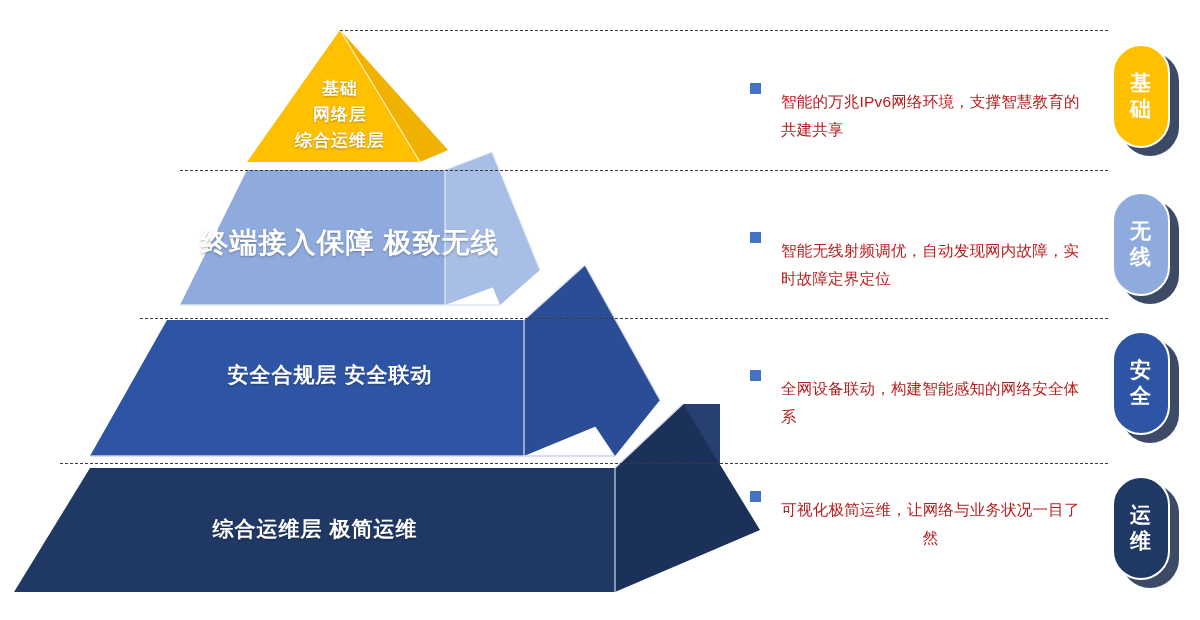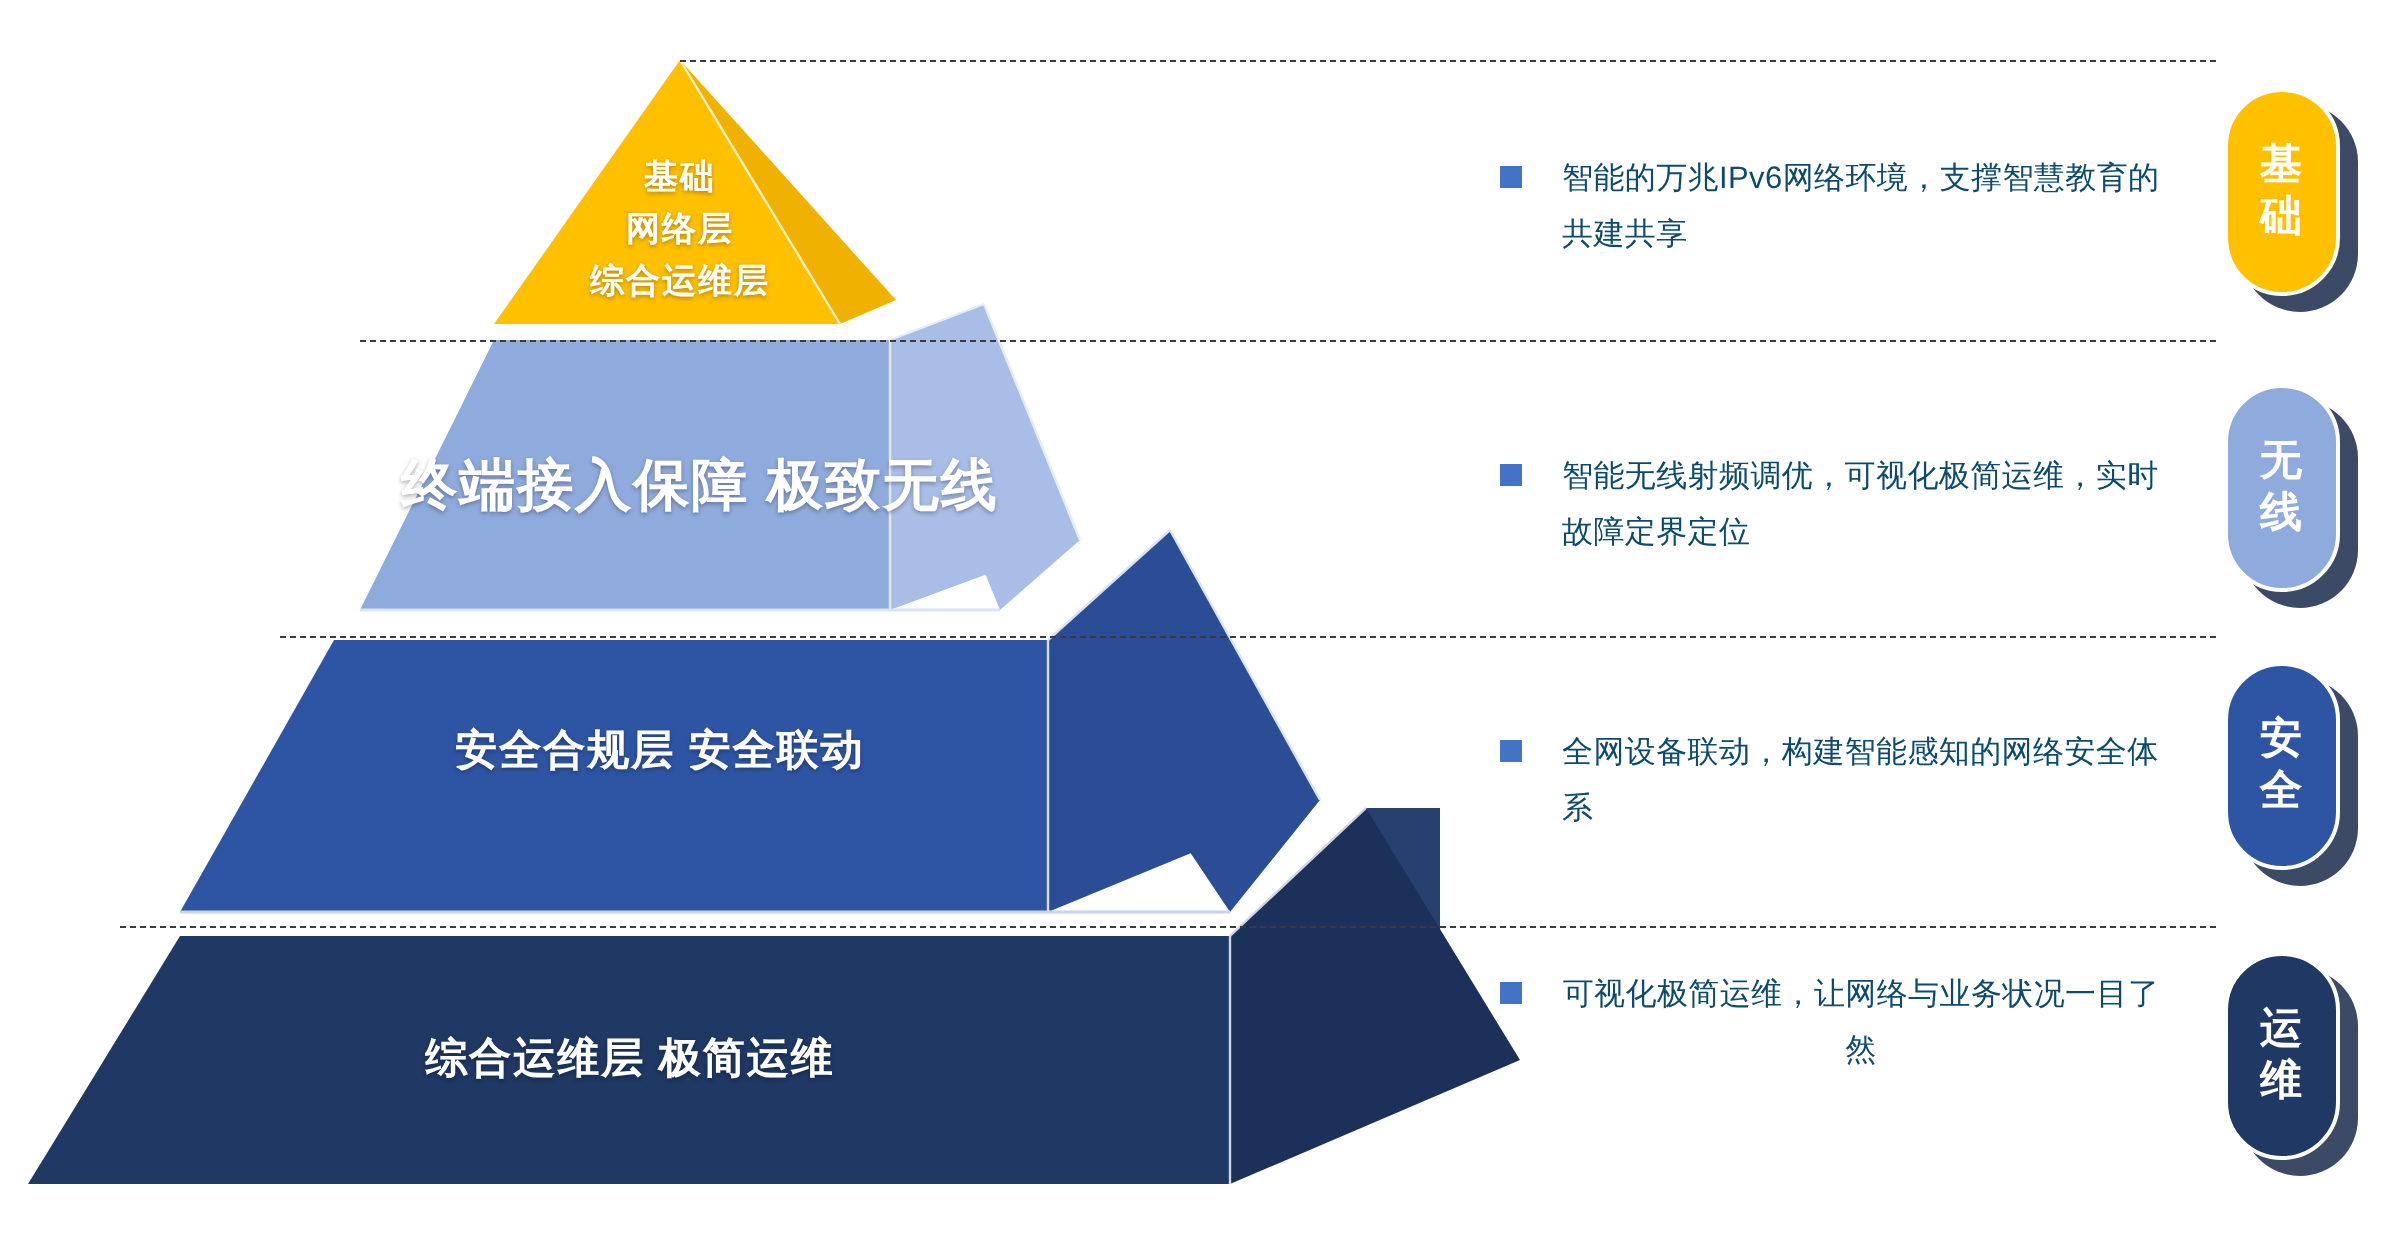"智能的万兆IPv6网络环境，支撑智慧教育的共建共享" .desc-text { color: #0c4a6e -> #b91c1c; margin-top: none -> 12px }
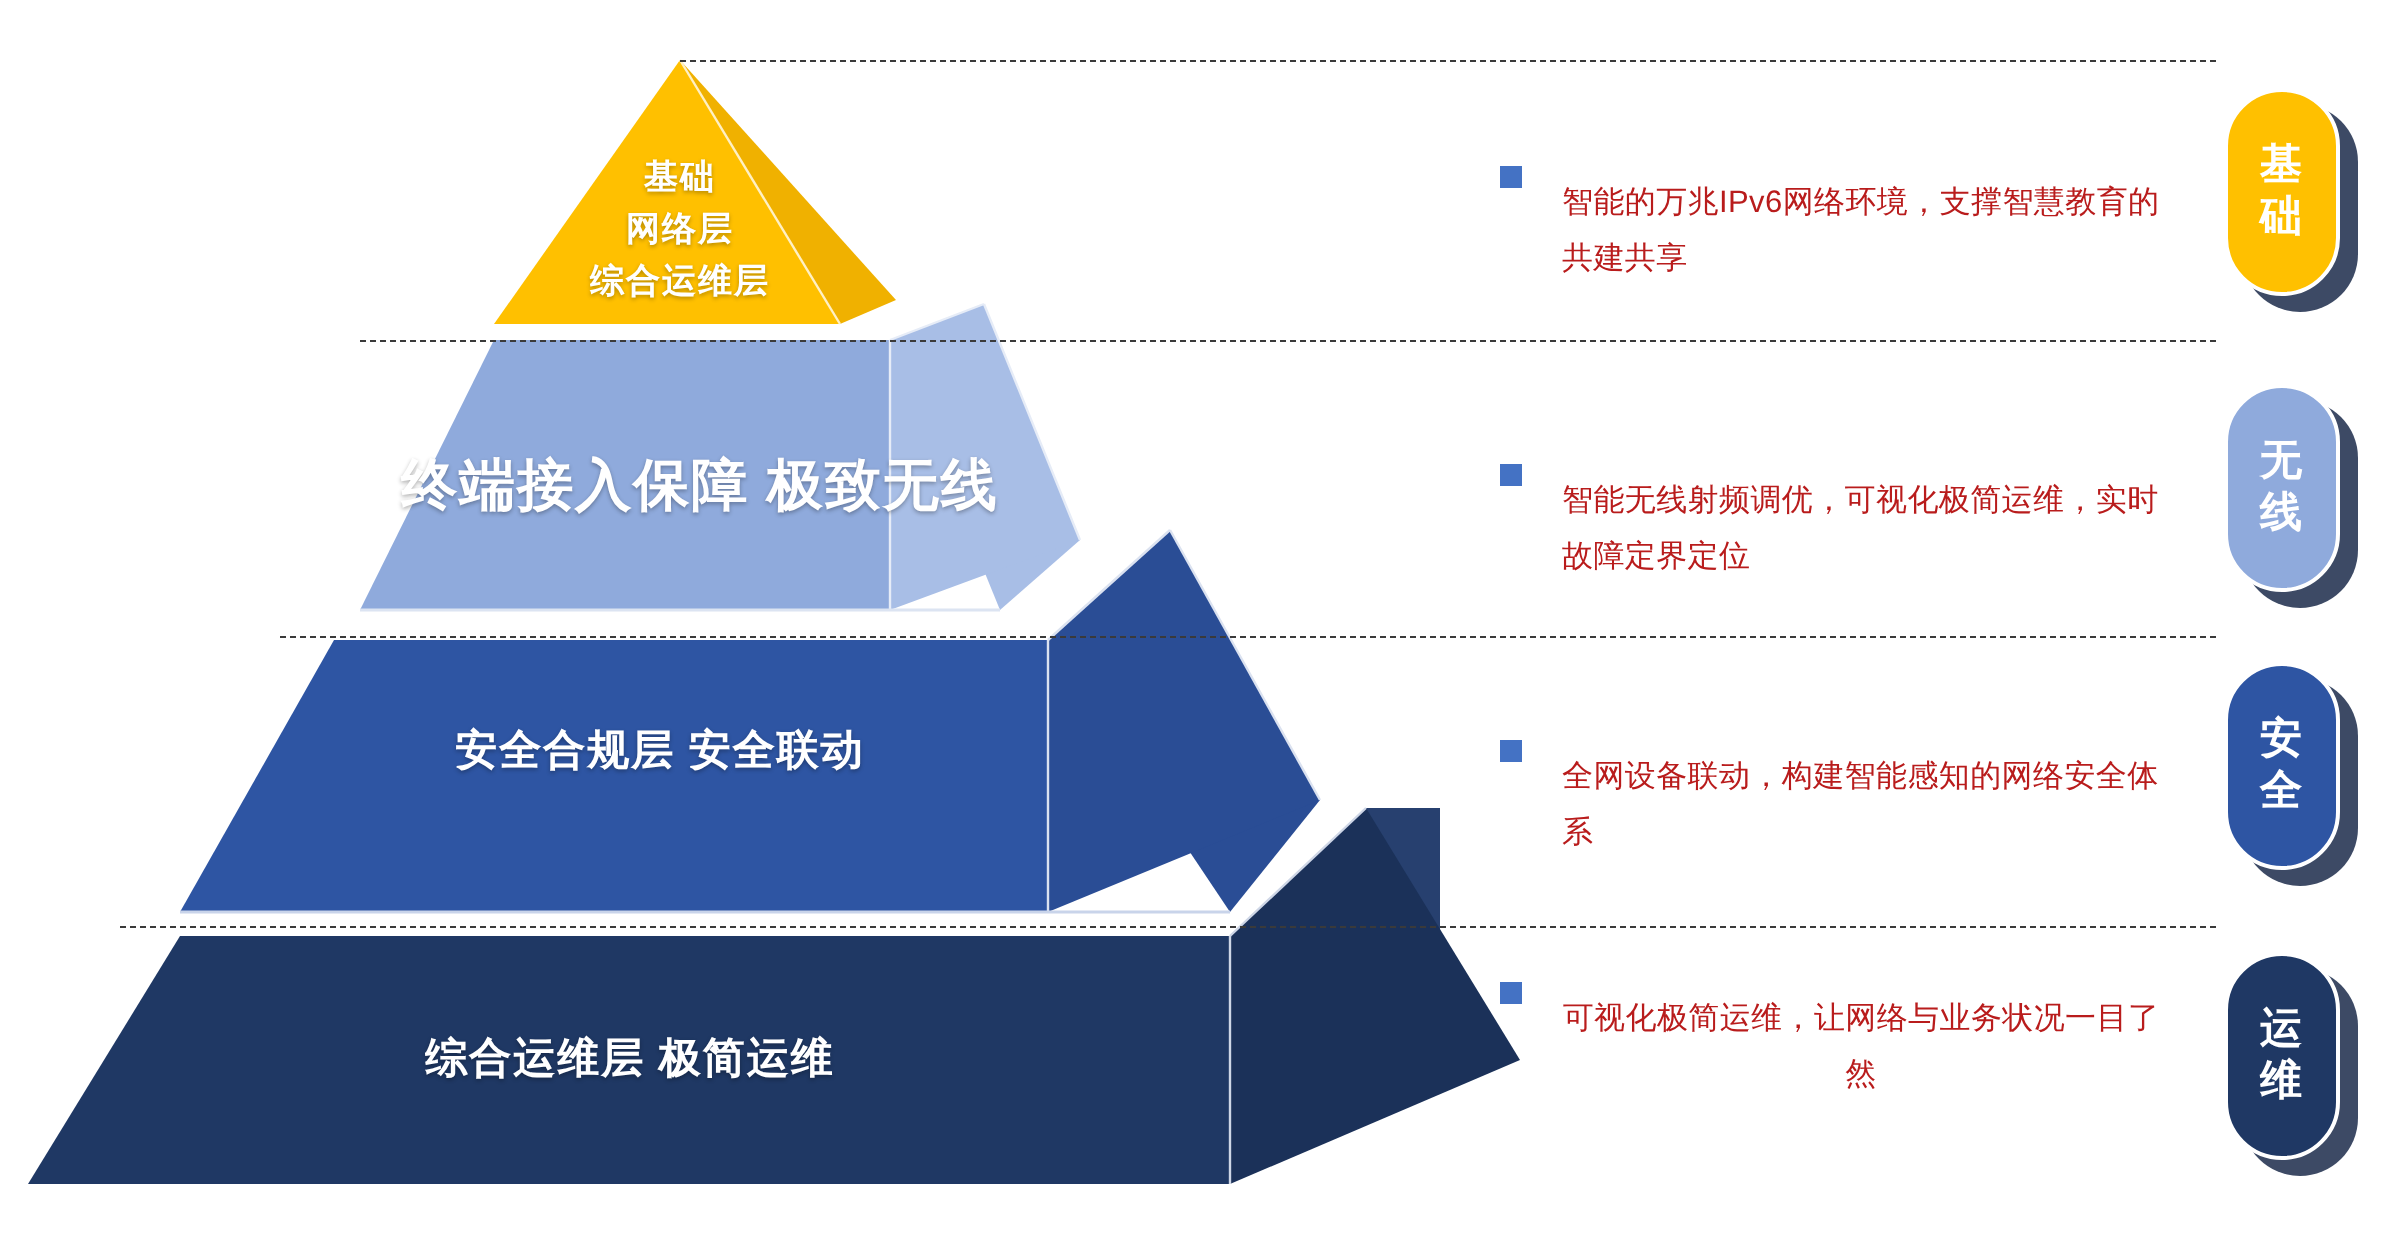"智能无线射频调优，可视化极简运维，实时故障定界定位" span.desc-text { text: 可视化极简运维 -> 自动发现网内故障 }
